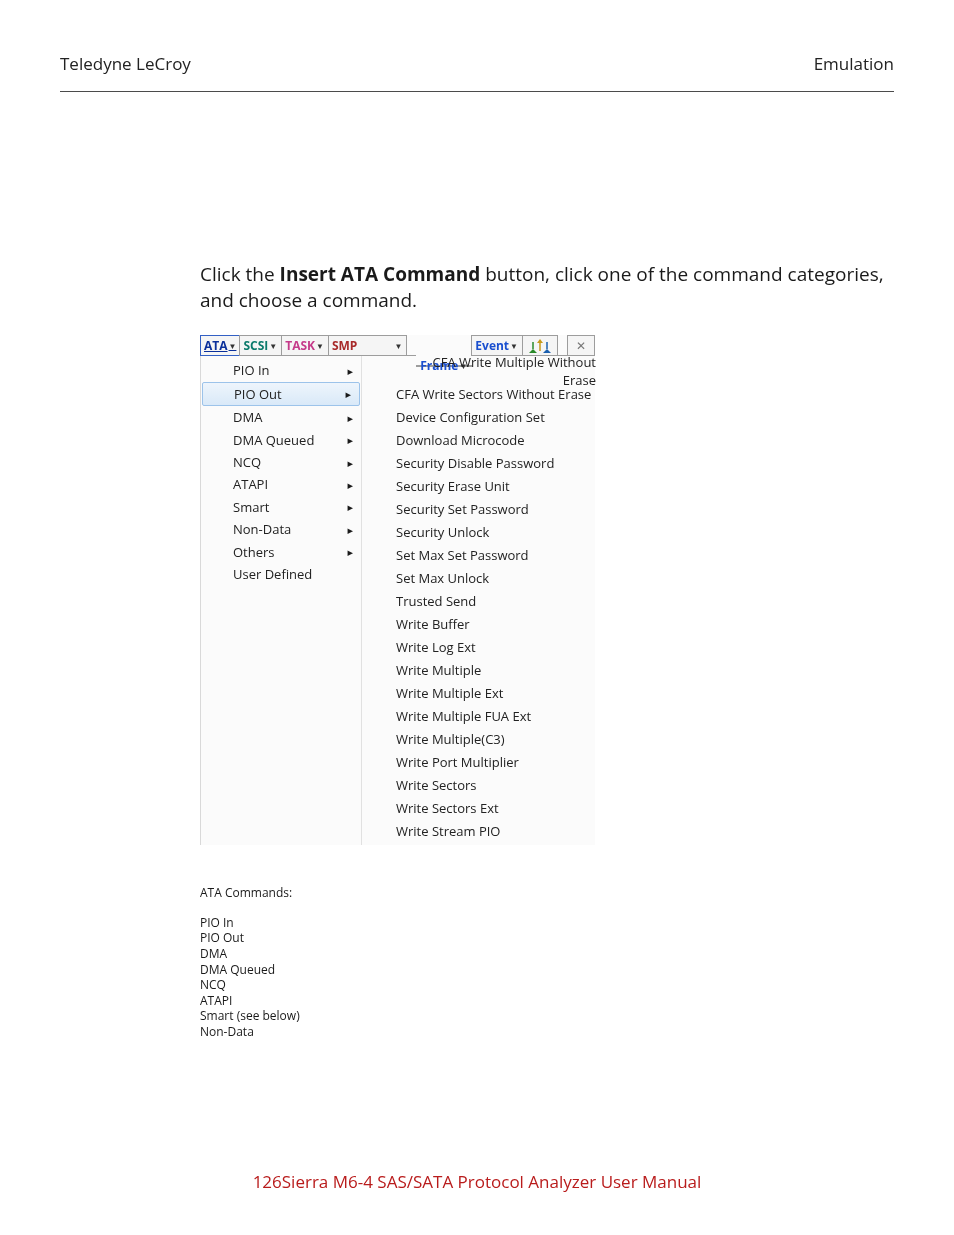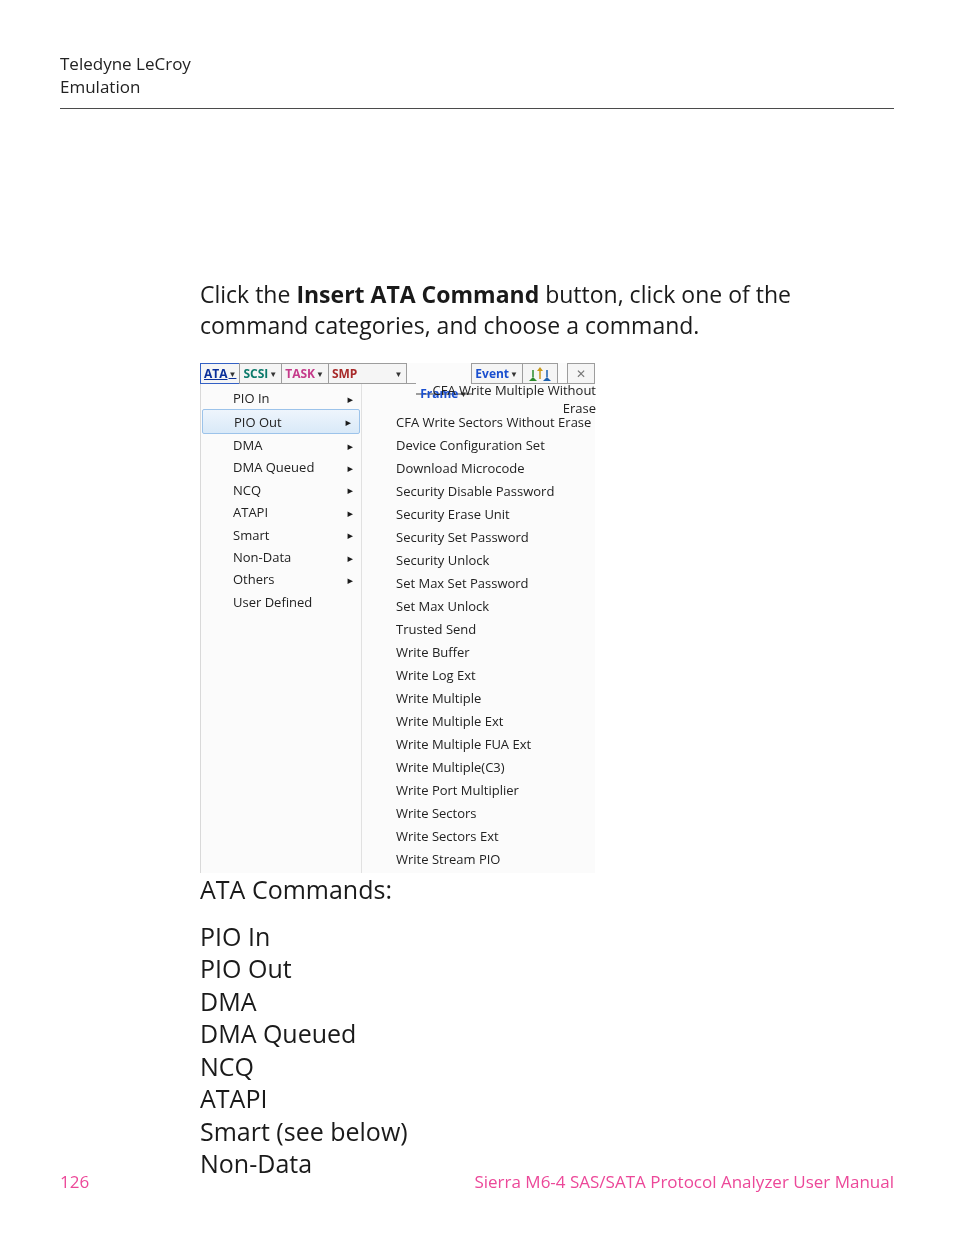"Teledyne LeCroy" .header-row { flex-direction: column -> none; padding-bottom: 10px -> 16px }
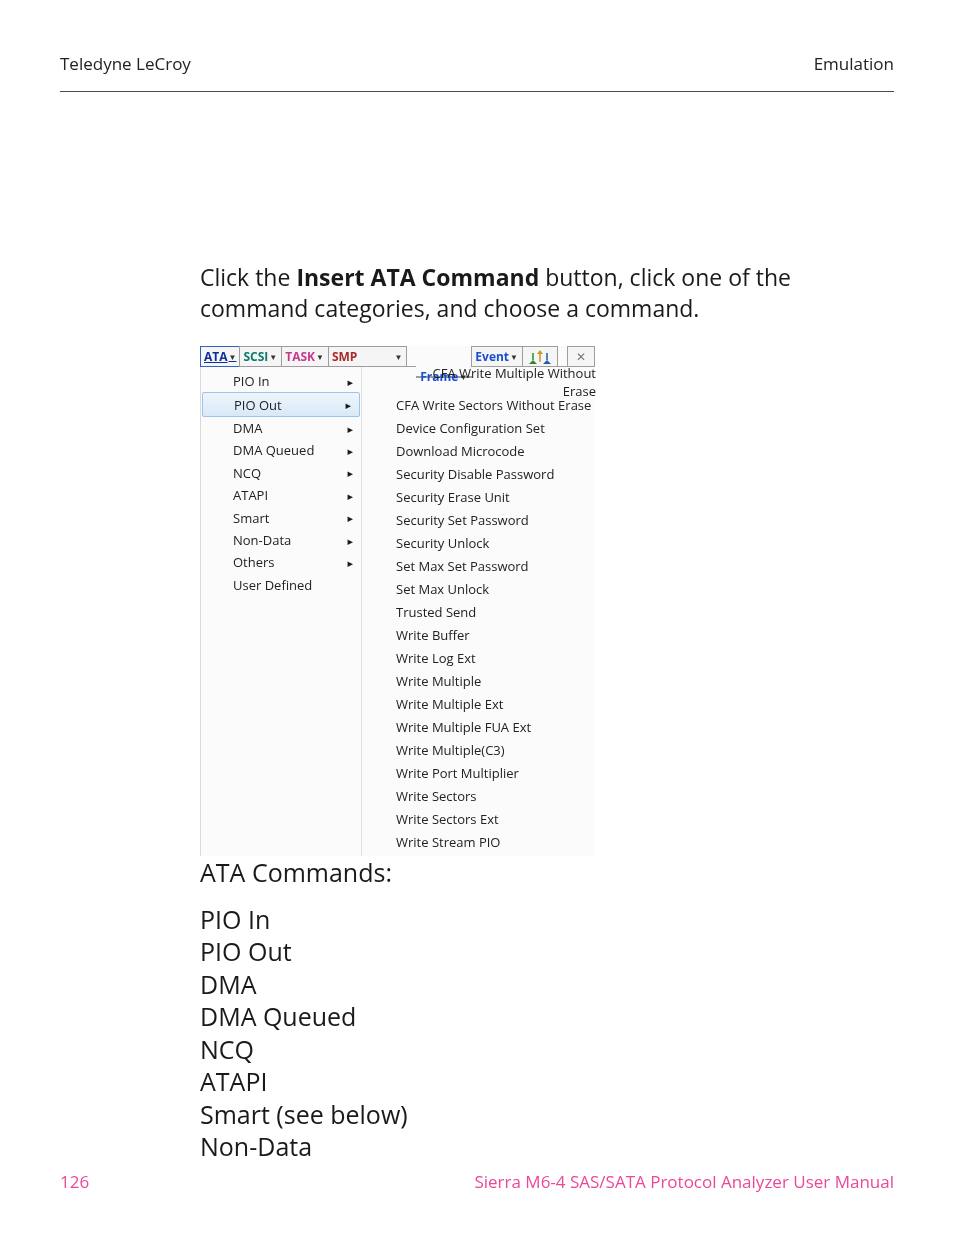"Click the Insert ATA Command" .body-text { font-size: 23px -> 19px }
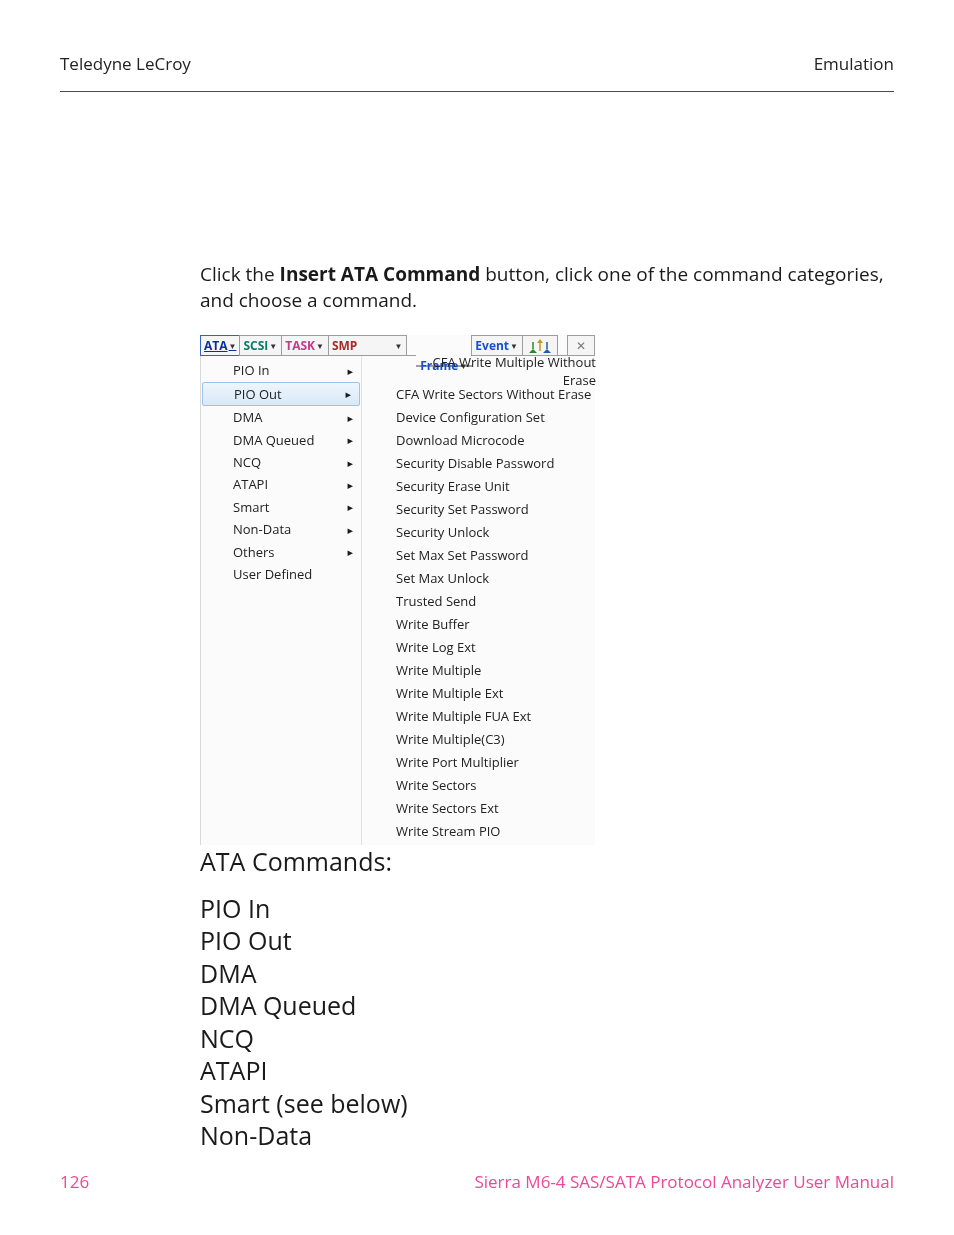"ATA Commands:" .after-text { font-size: 25px -> 12px; margin-top: none -> 40px }
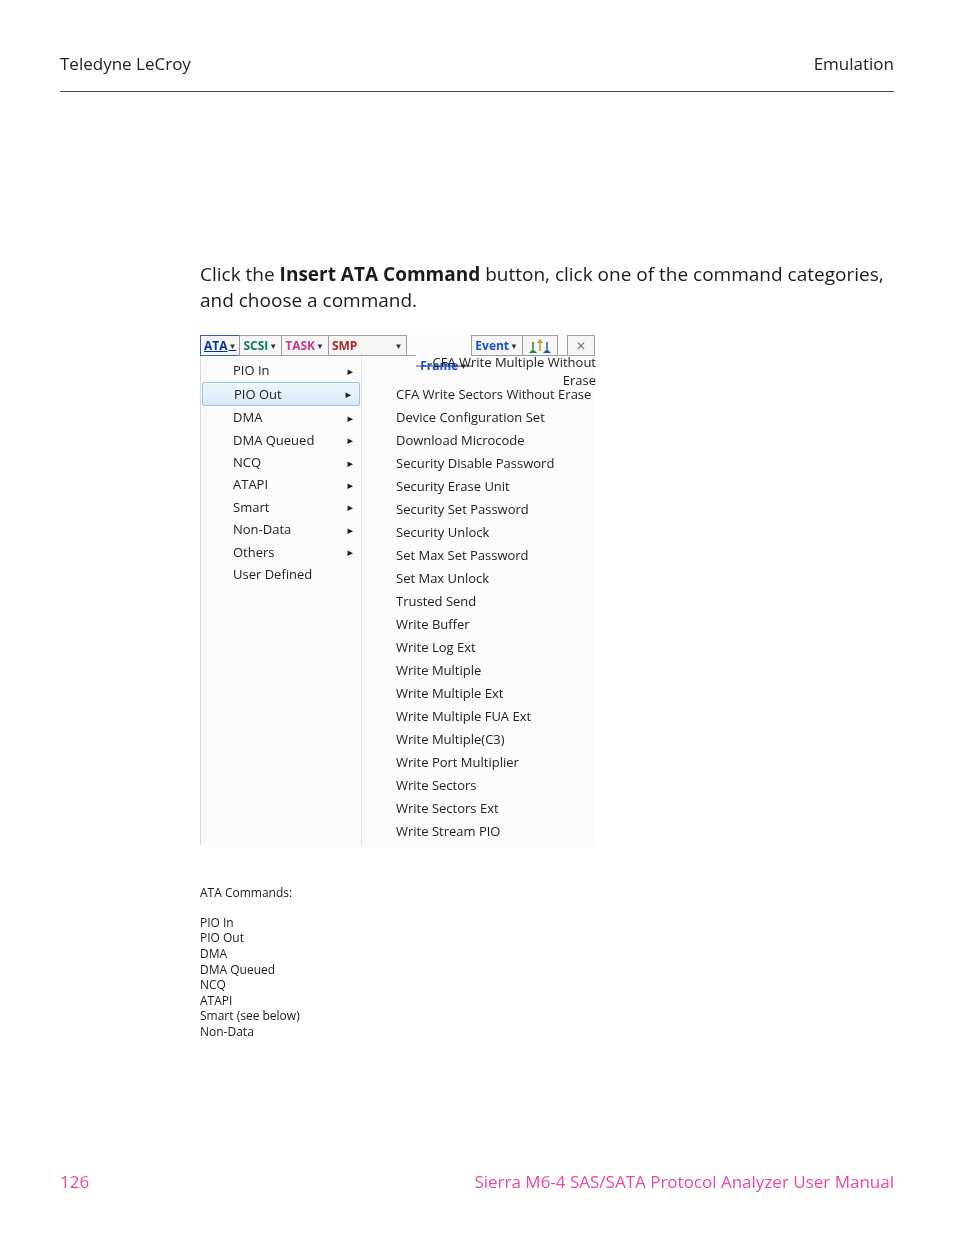"126" .footer { color: #ec4899 -> #b91c1c; justify-content: space-between -> center }
